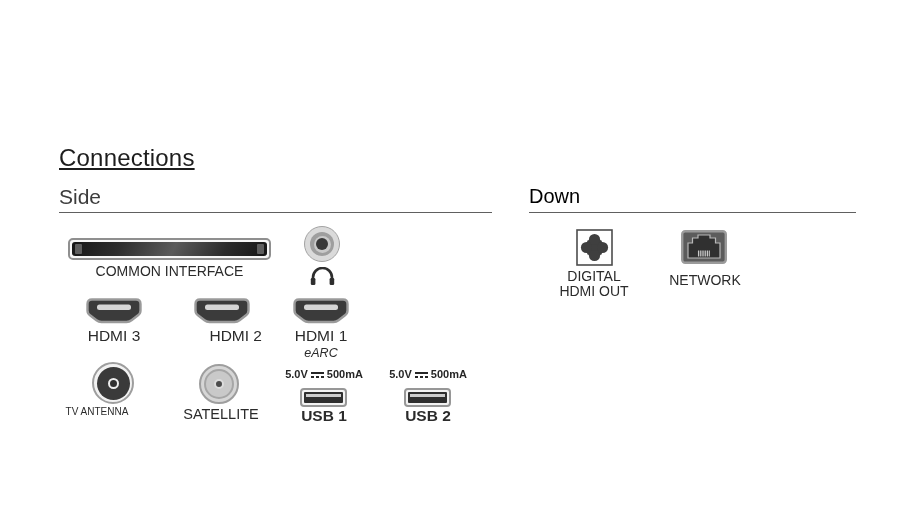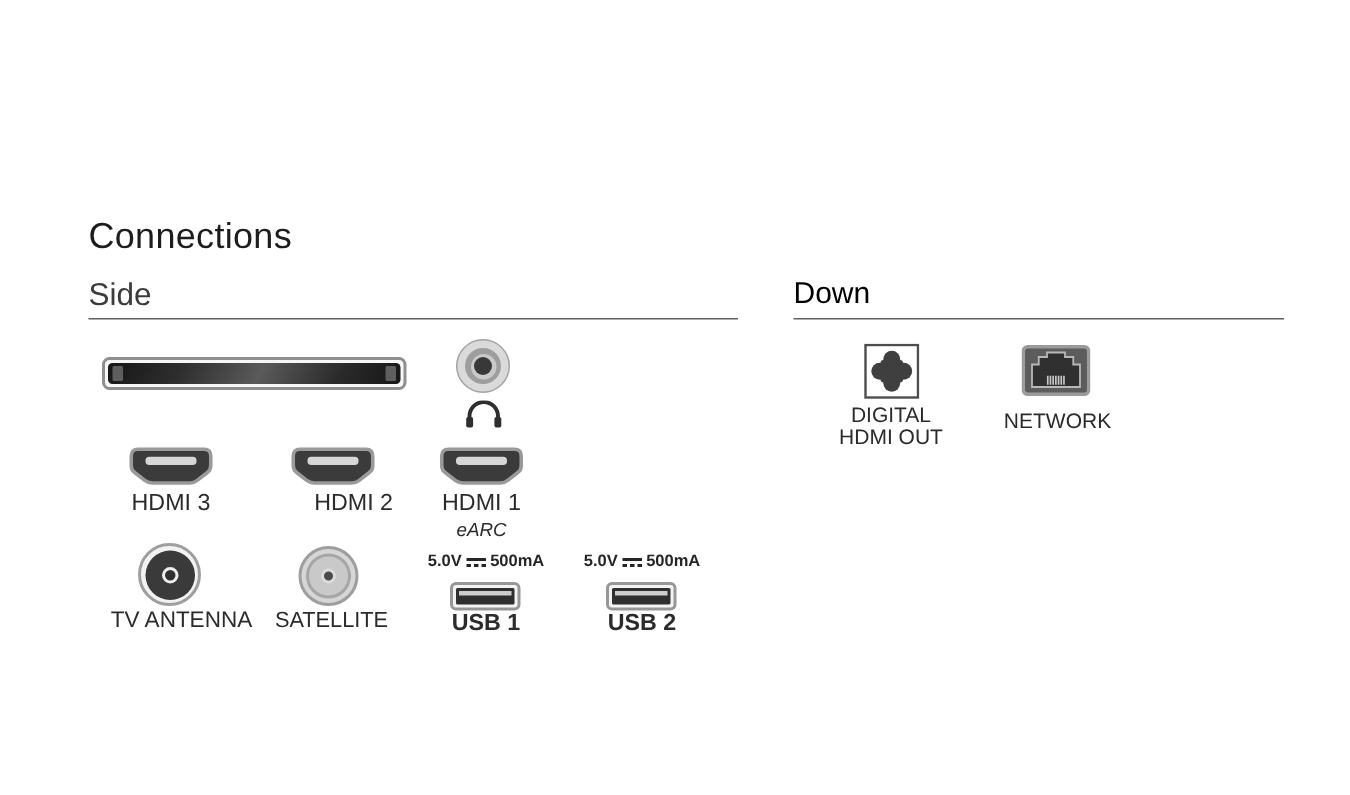"Connections" #page-title { text-decoration: none -> underline }
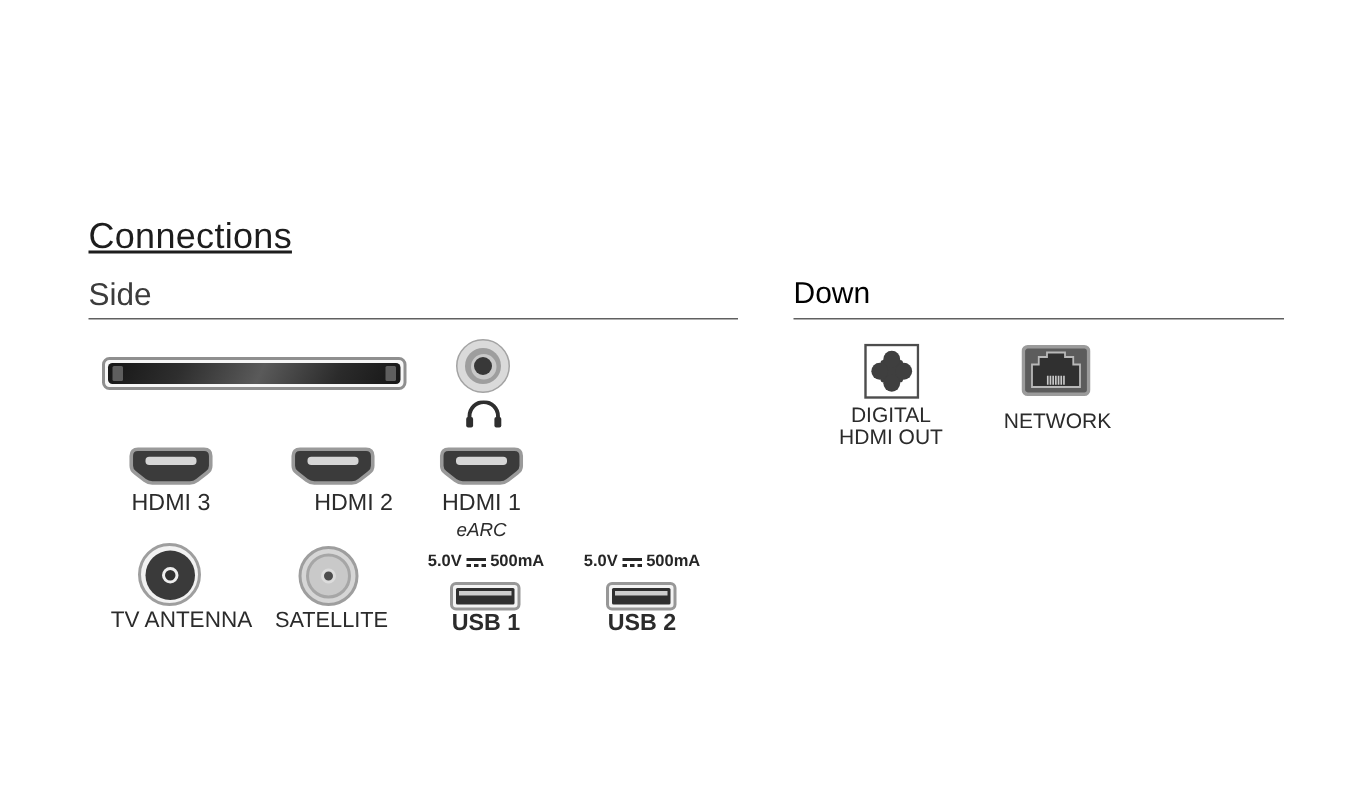"COMMON INTERFACE" div.lbl { html: none -> <div>COMMON INTERFACE</div> }
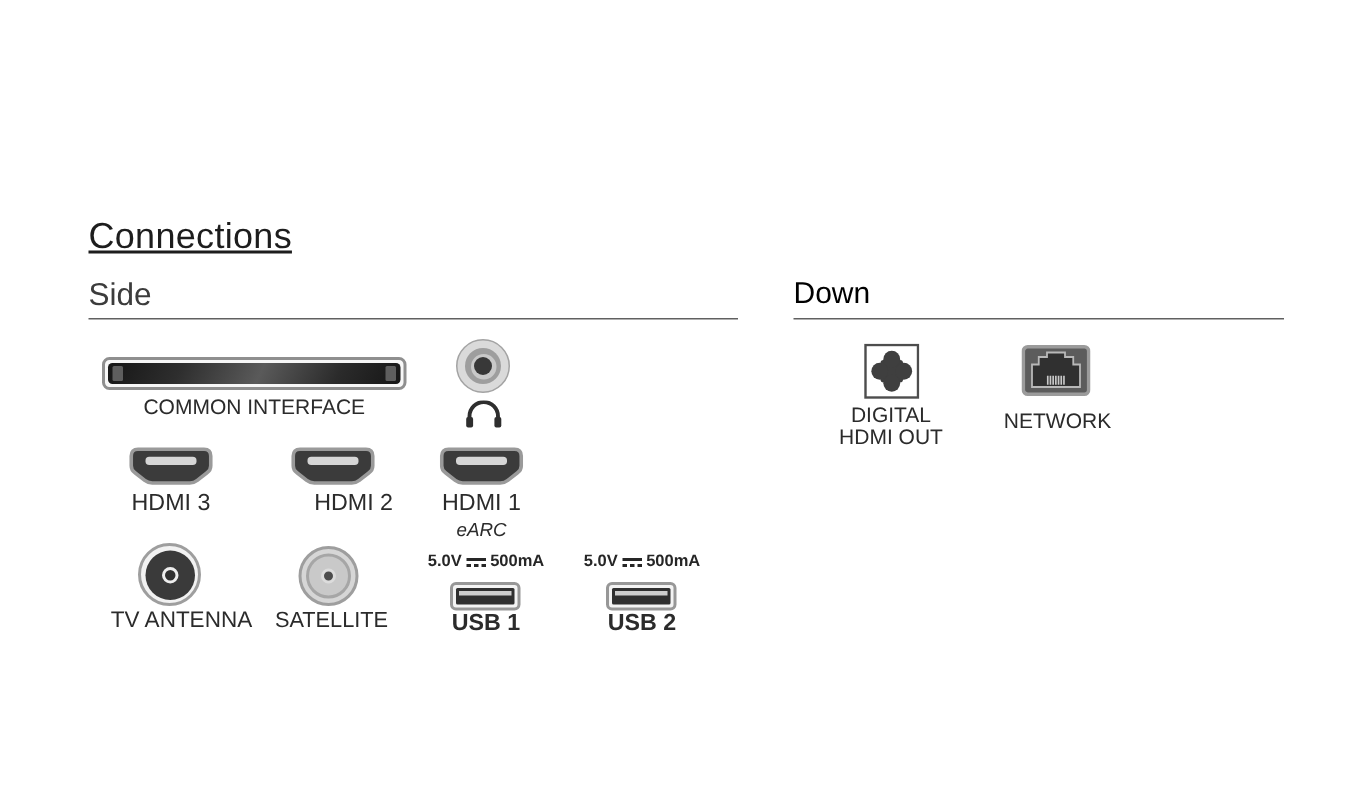"TV ANTENNA" #tv-ant-label { font-size: 15px -> 10px; left: 64px -> 40px }
